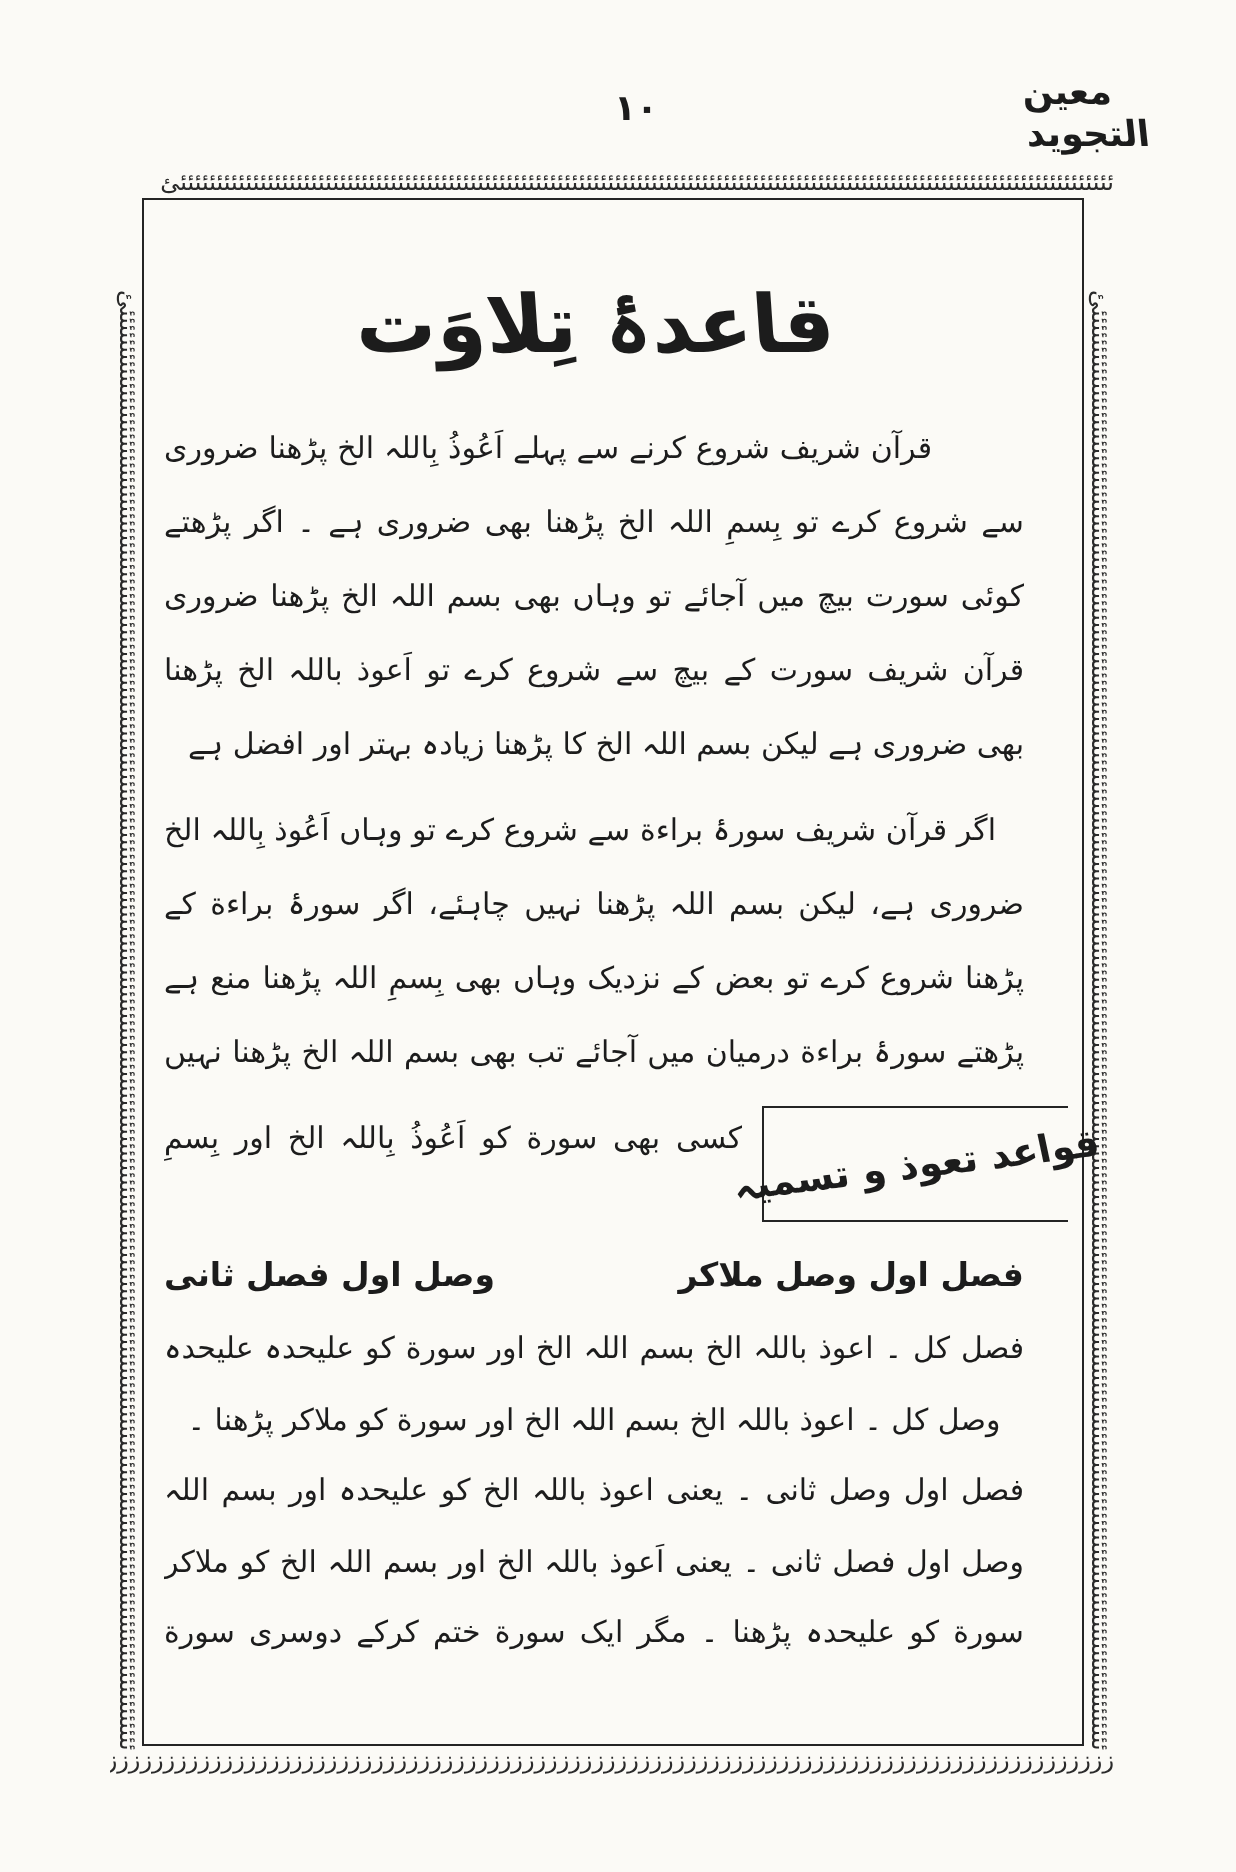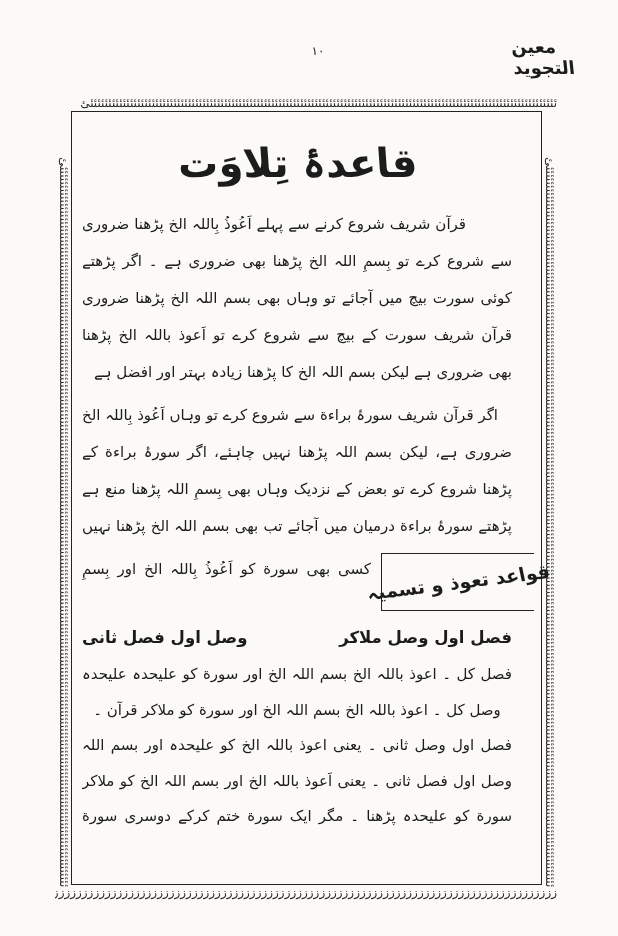"١٠" .page-number { font-size: 12px -> 18px; font-weight: normal -> bold }
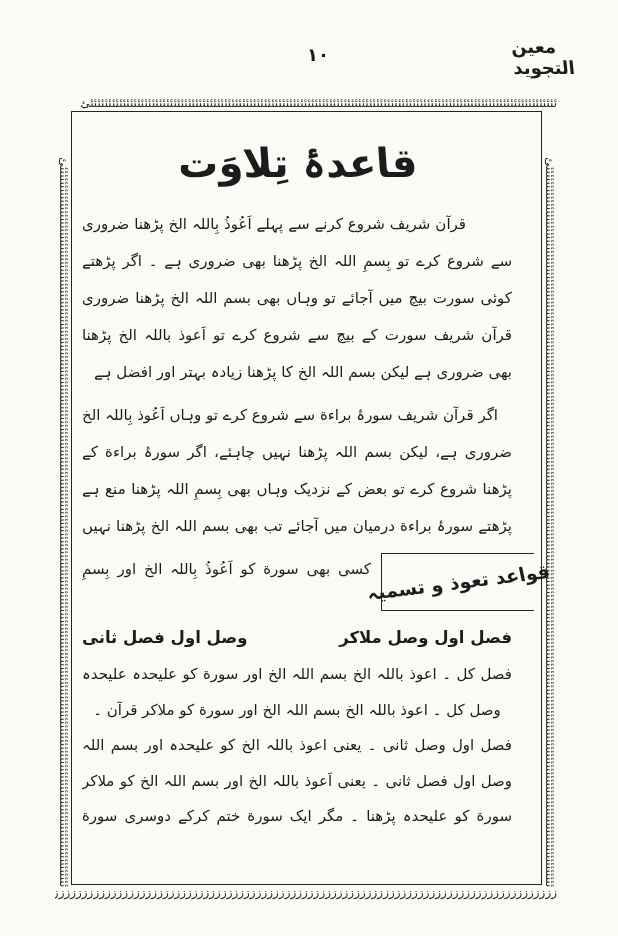"ئئئئئئئئئئئئئئئئئئئئئئئئئئئئئئئئئئئئئئئئ" .frame { top: 96px -> 84px }
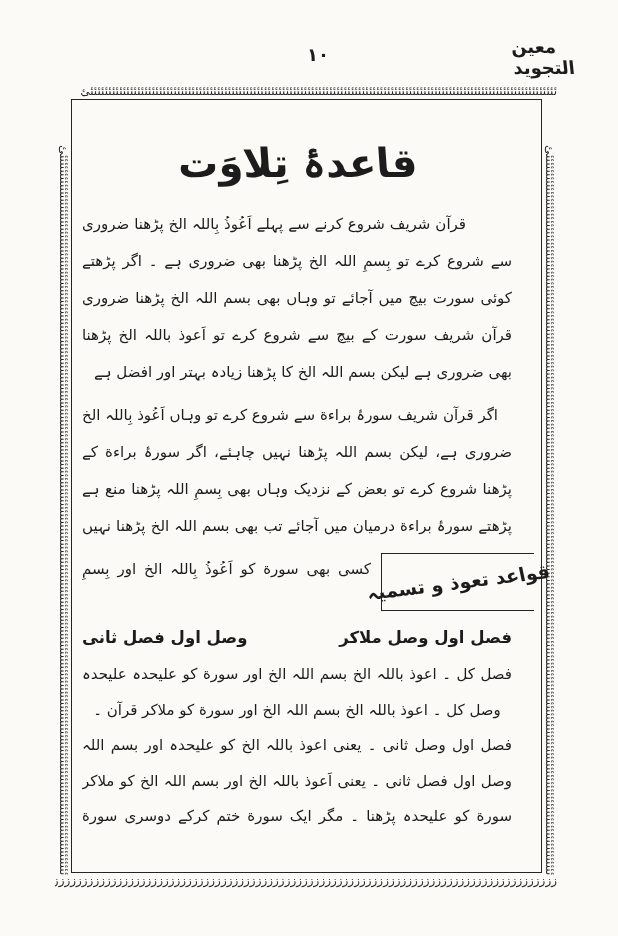"وصل کل ۔ اعوذ باللہ" div.line { text: قرآن -> پڑھنا }
